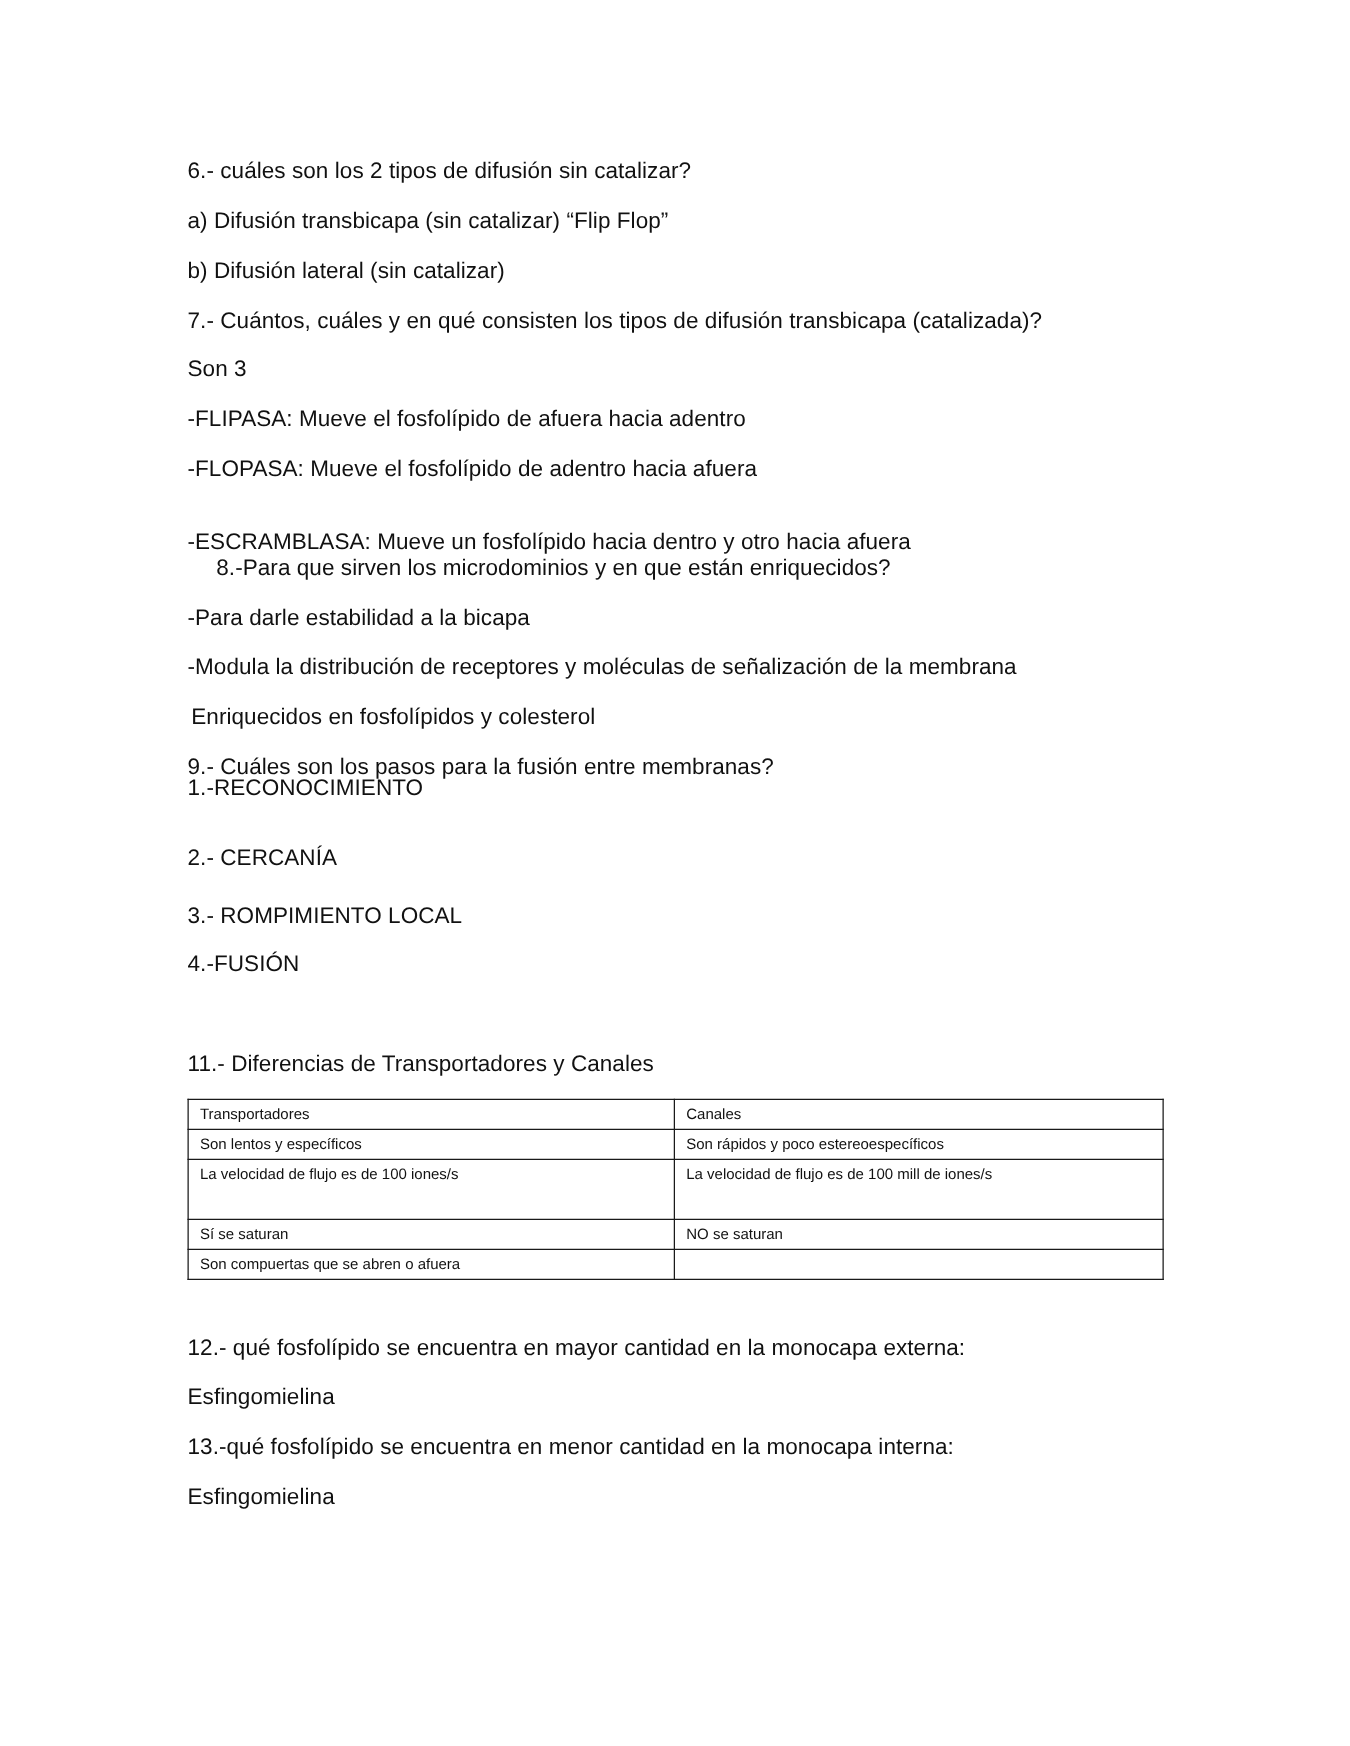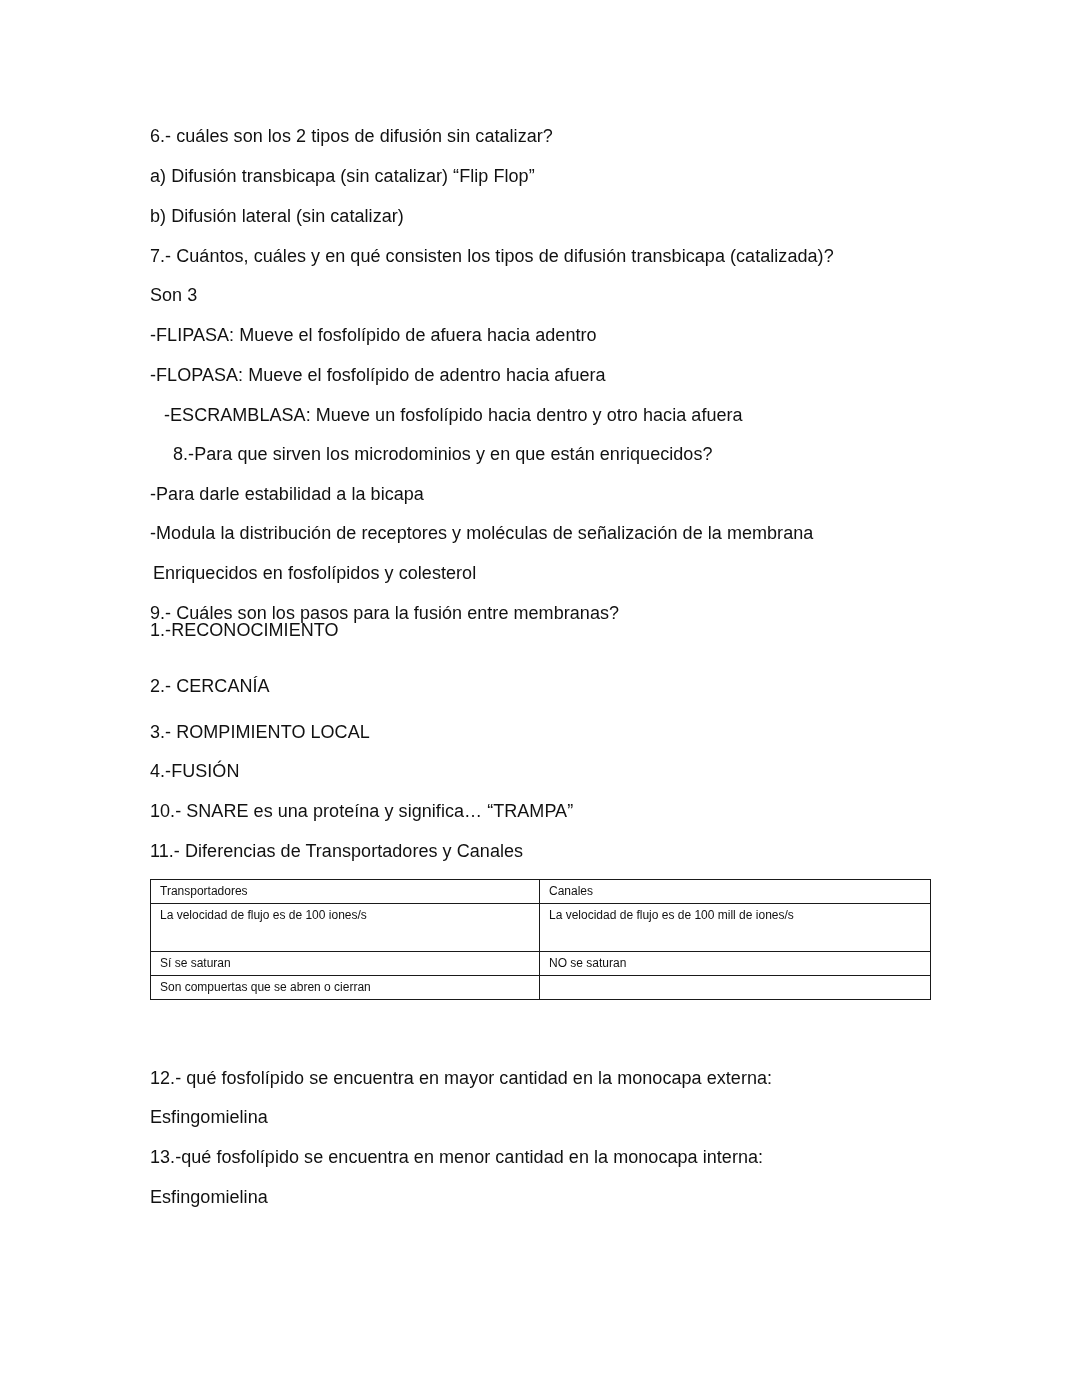"-ESCRAMBLASA: Mueve un fosfolípido hacia" div.line { margin-left: 14px -> none; top: 404px -> 422px }
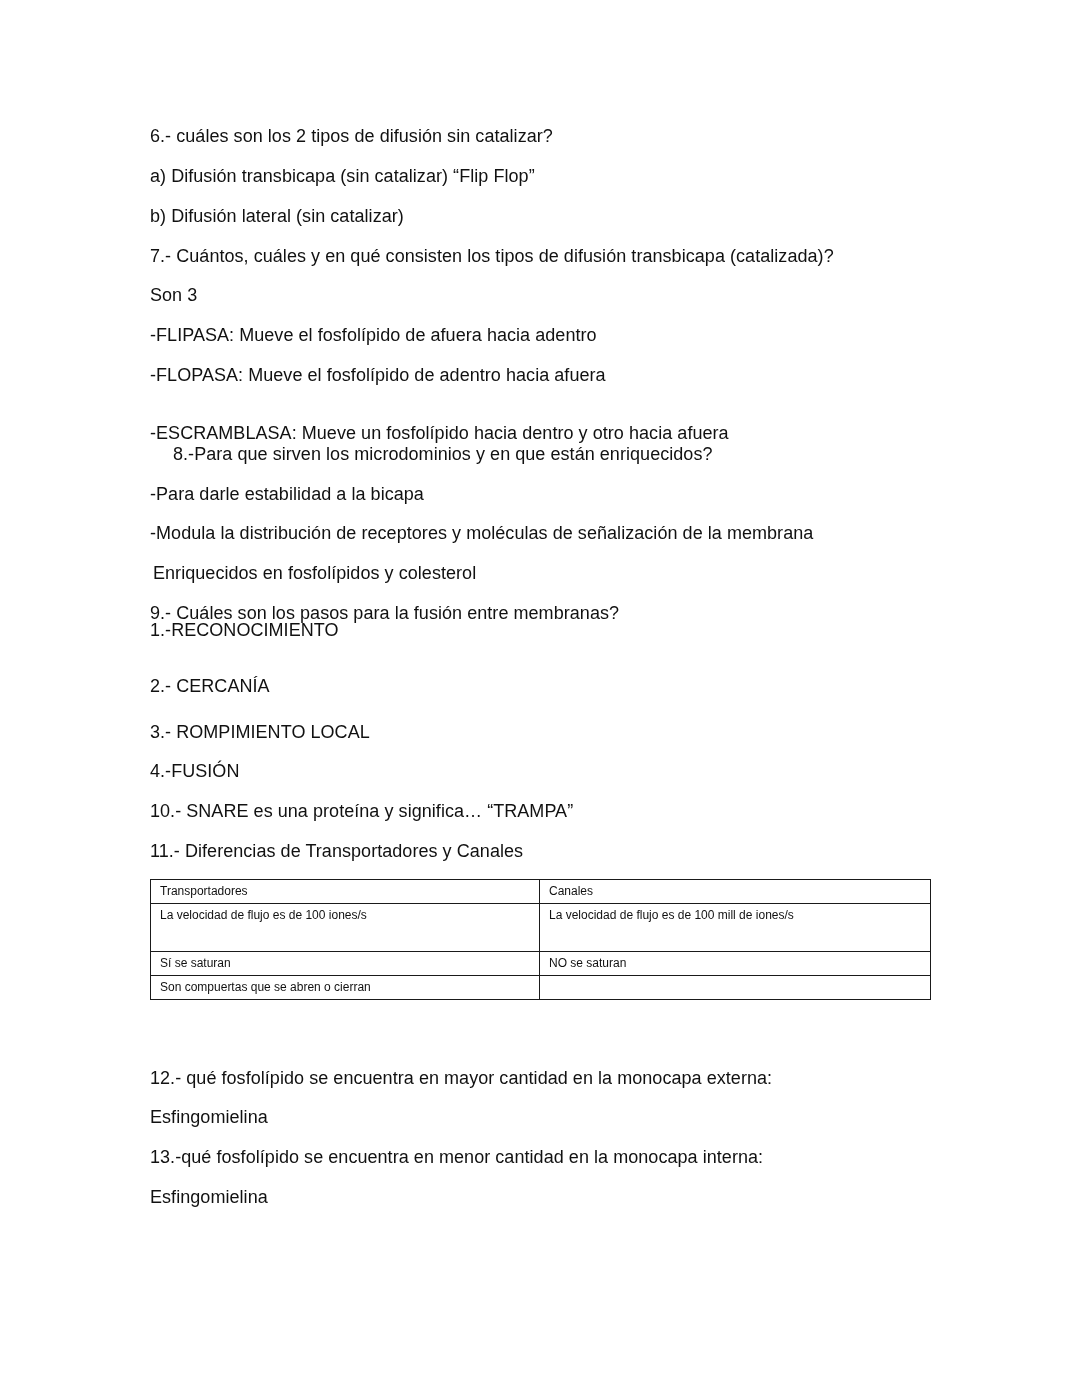"10.- SNARE es una proteína" div.line { html: <div>10.- SNARE es una proteína y significa… “TRAMPA”</div> -> none }
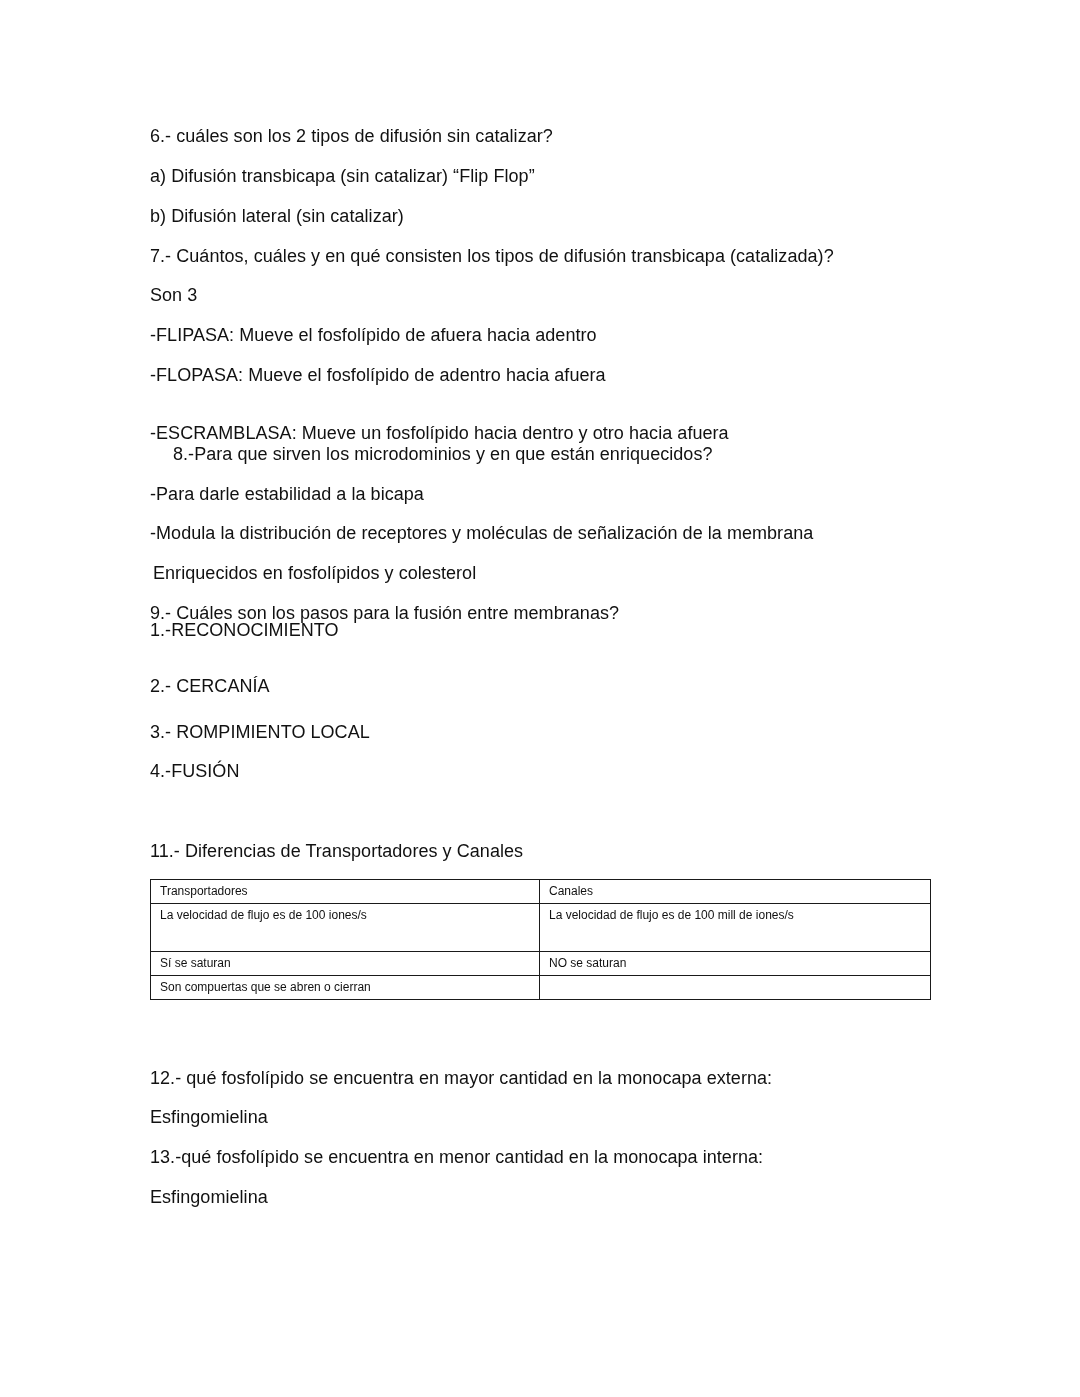"Son lentos y específicos" tr { html: none -> <tr> <td>Son lentos y específicos</td> <td>Son rápidos y poco estereoespecíficos</td> </tr> }
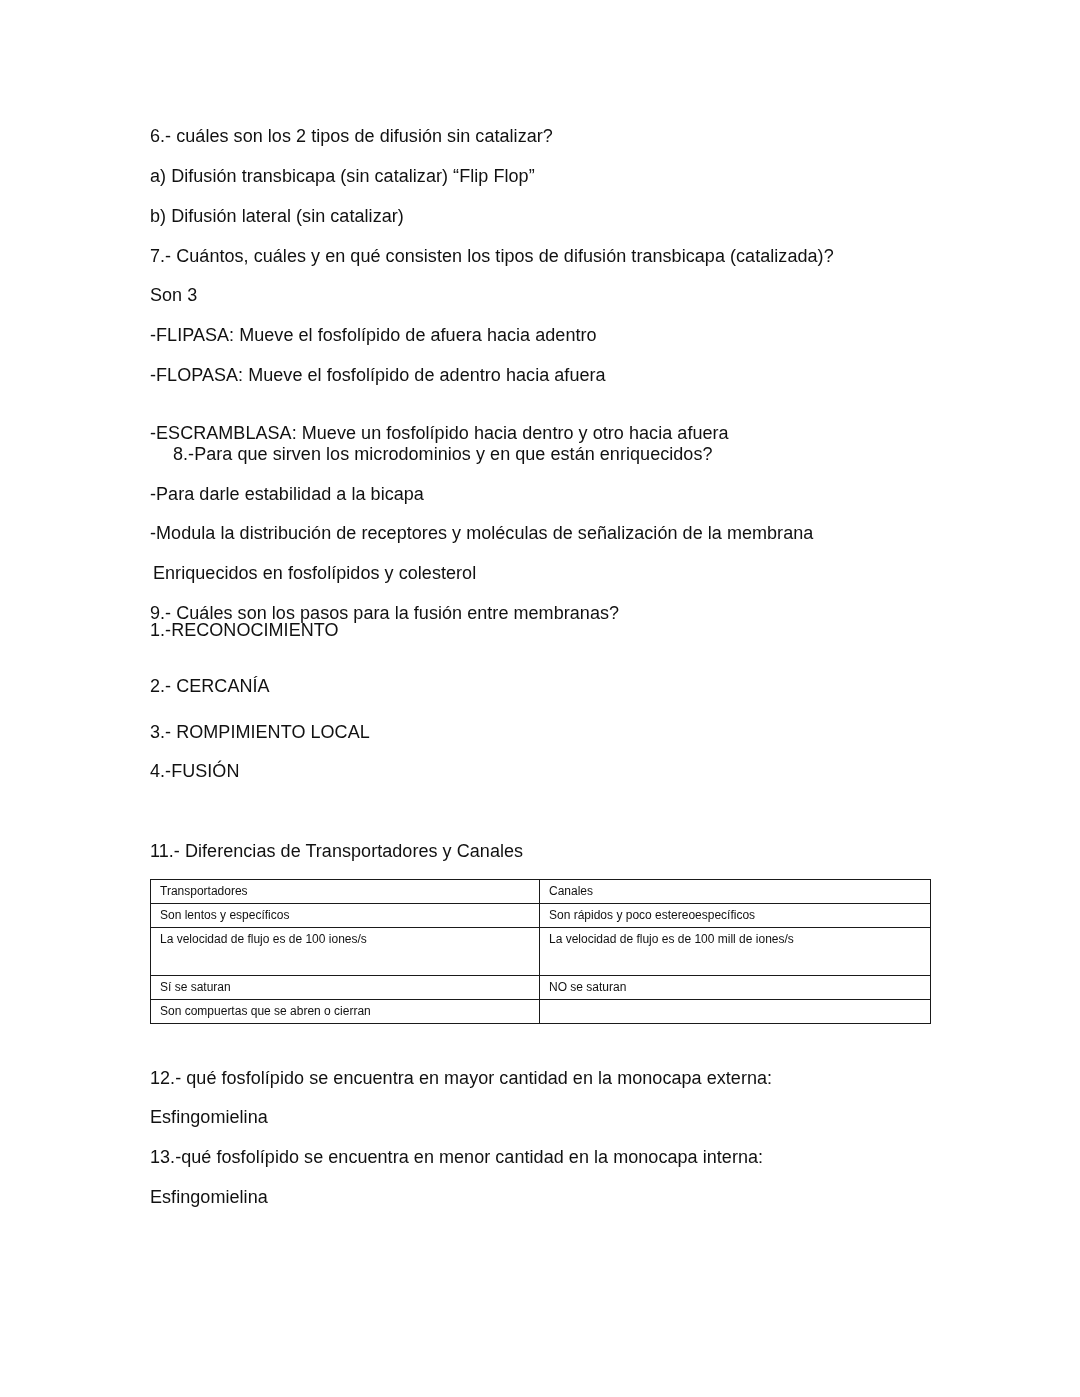"Son compuertas que se abren" td { text: cierran -> afuera }
